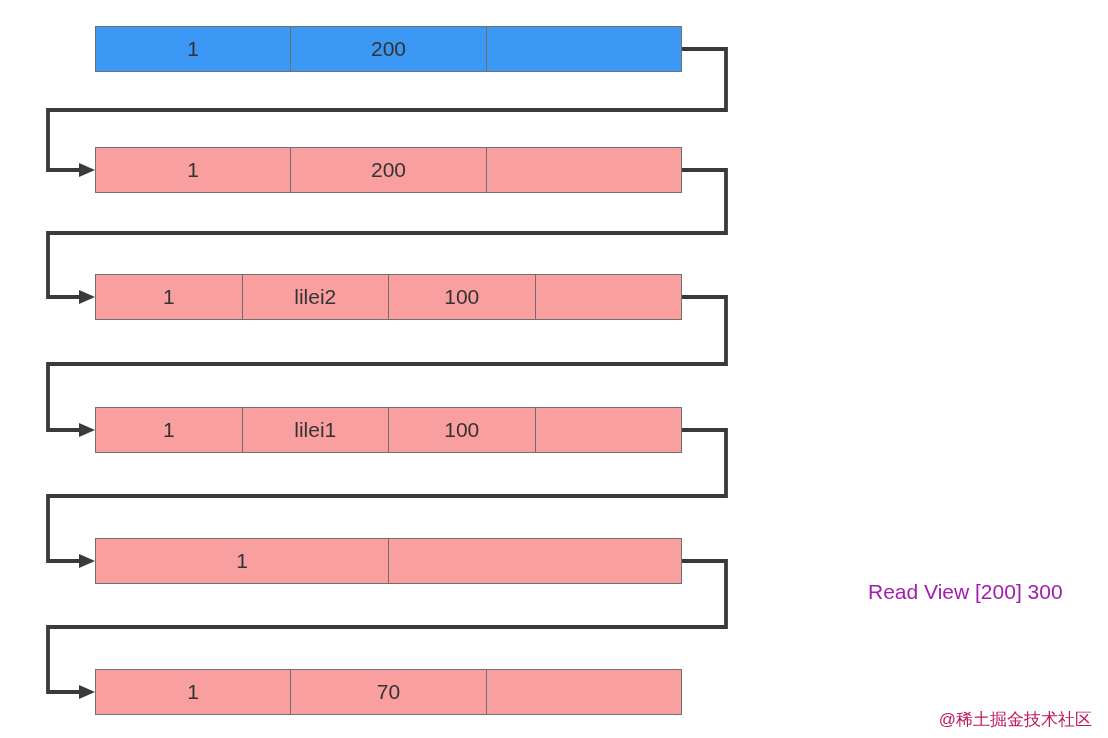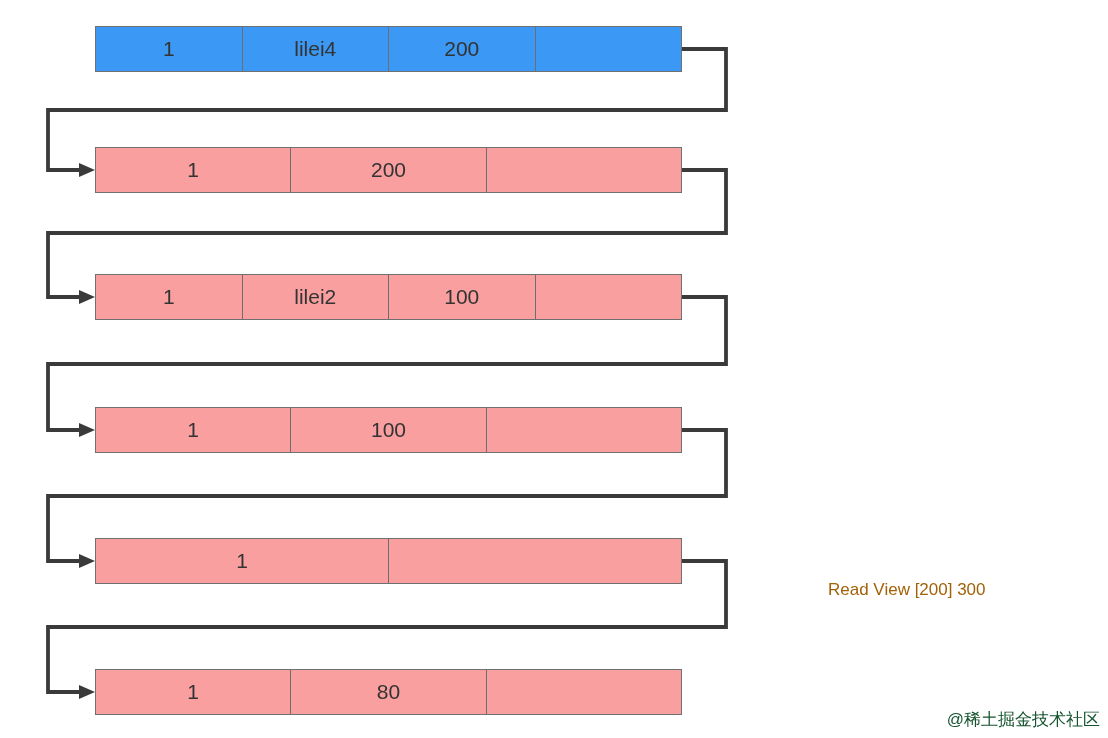"lilei4" div.cell { html: <div>lilei4</div> -> none }
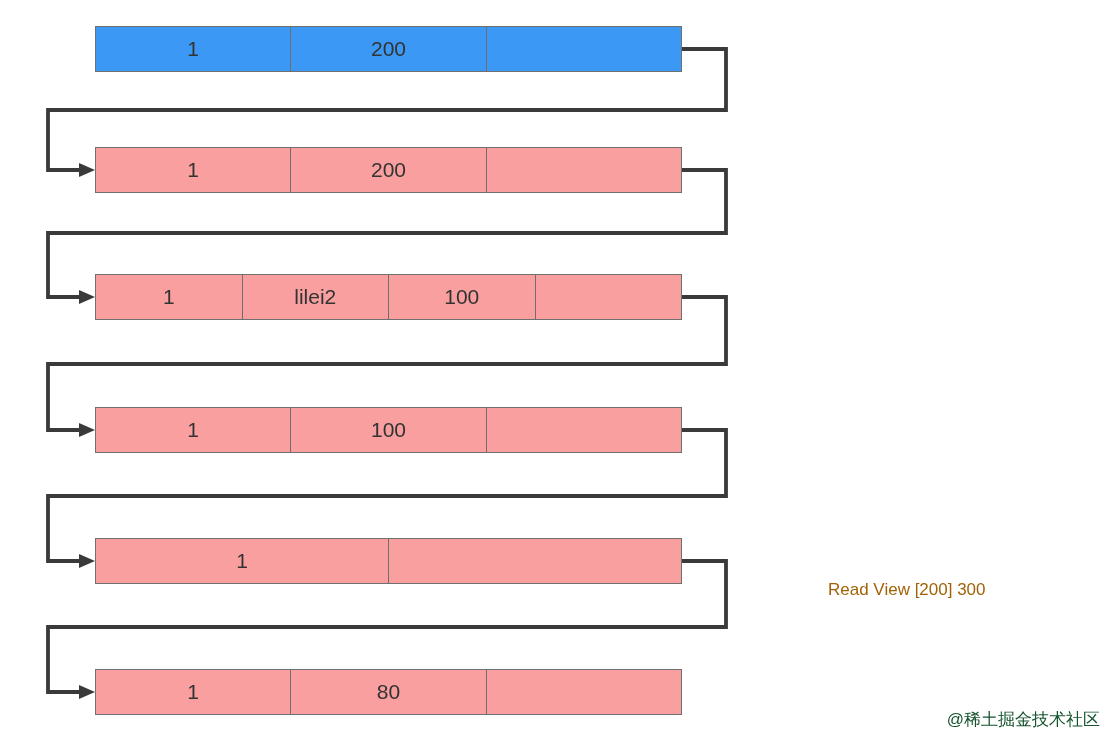"lilei1" div.cell { html: none -> <div>lilei1</div> }
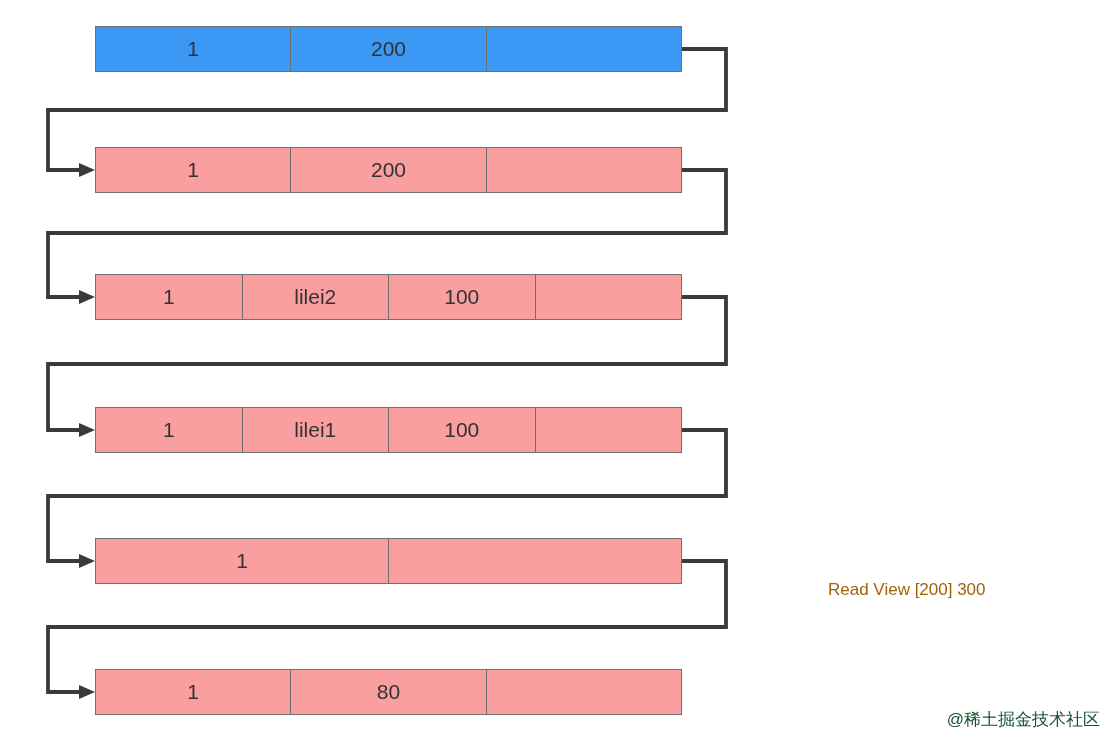"Read View [200] 300" .read-view { color: #a16207 -> #a21caf; font-size: 17px -> 21px; left: 828px -> 868px }
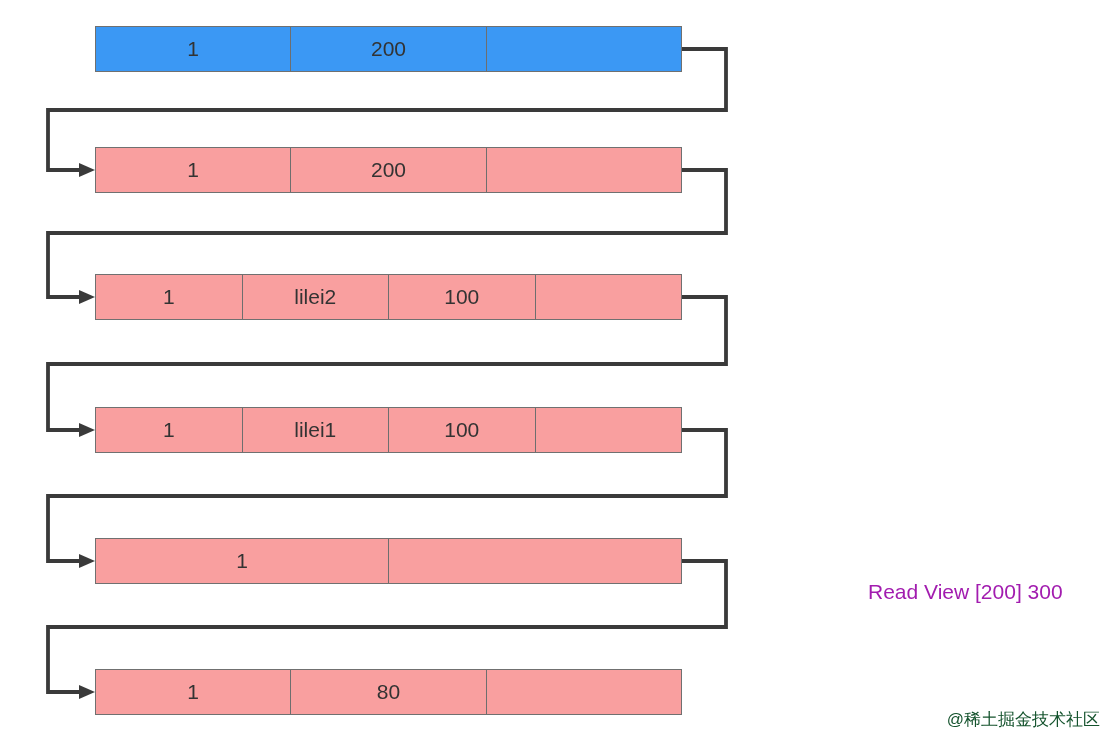"80" div.cell { text: 80 -> 70 }
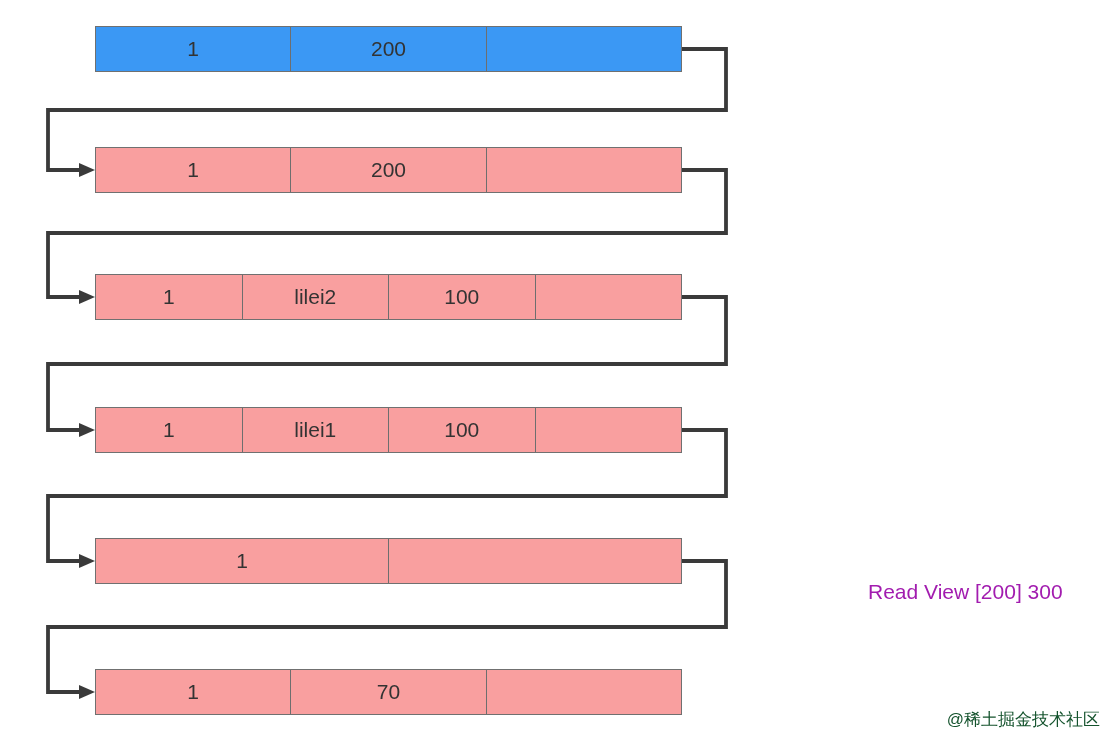"@稀土掘金技术社区" .watermark { color: #14532d -> #be185d; right: 8px -> 16px }
